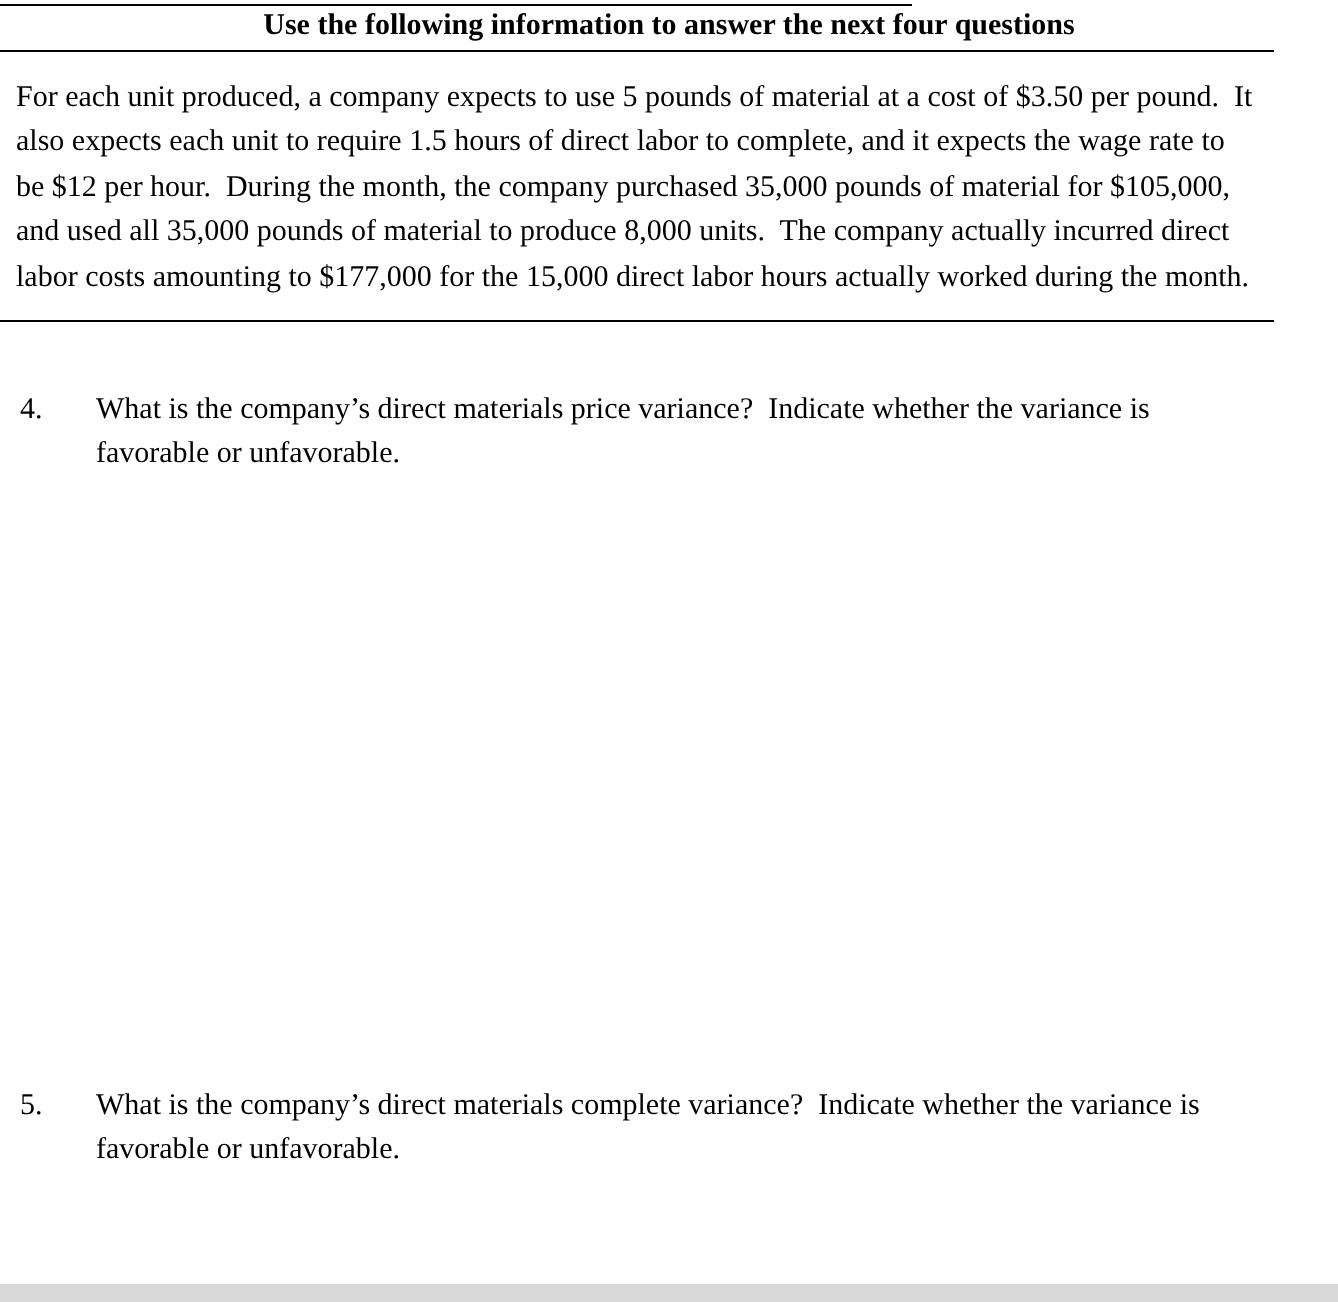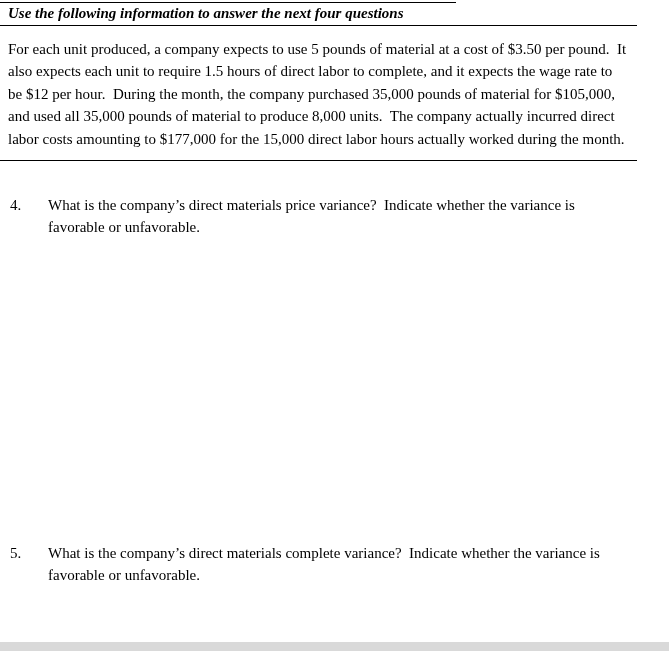"Use the following information to" .heading { font-style: italic -> none; text-align: none -> center }
